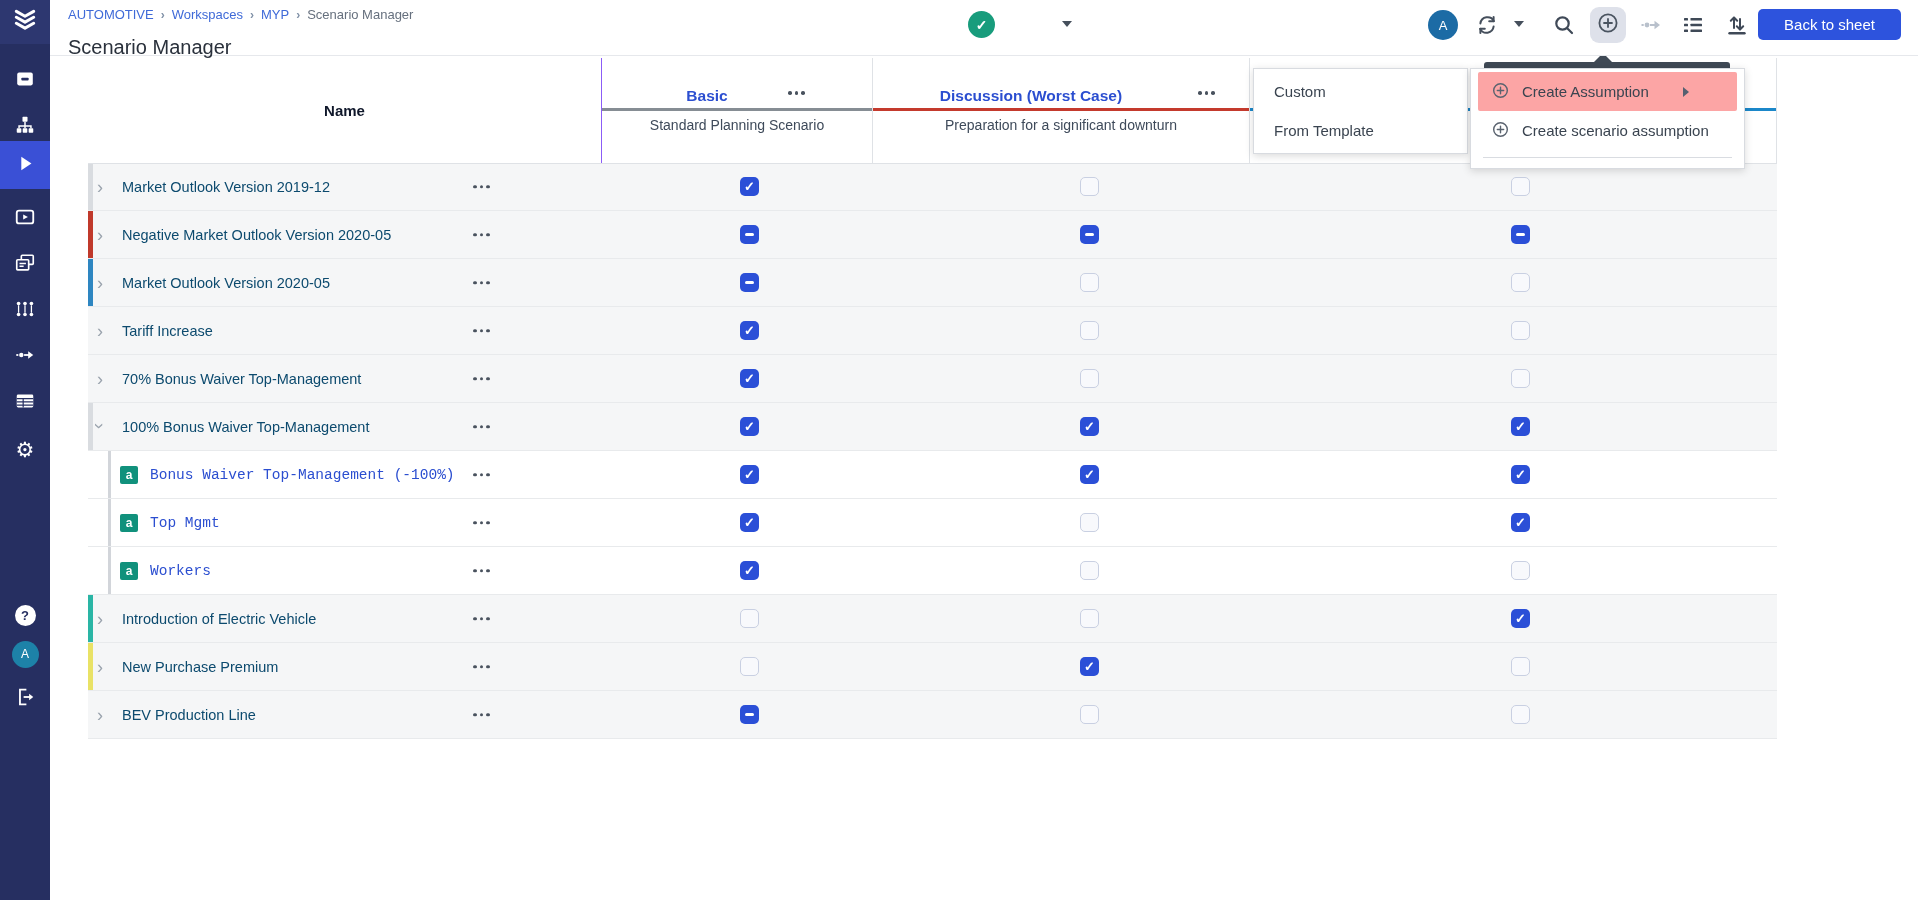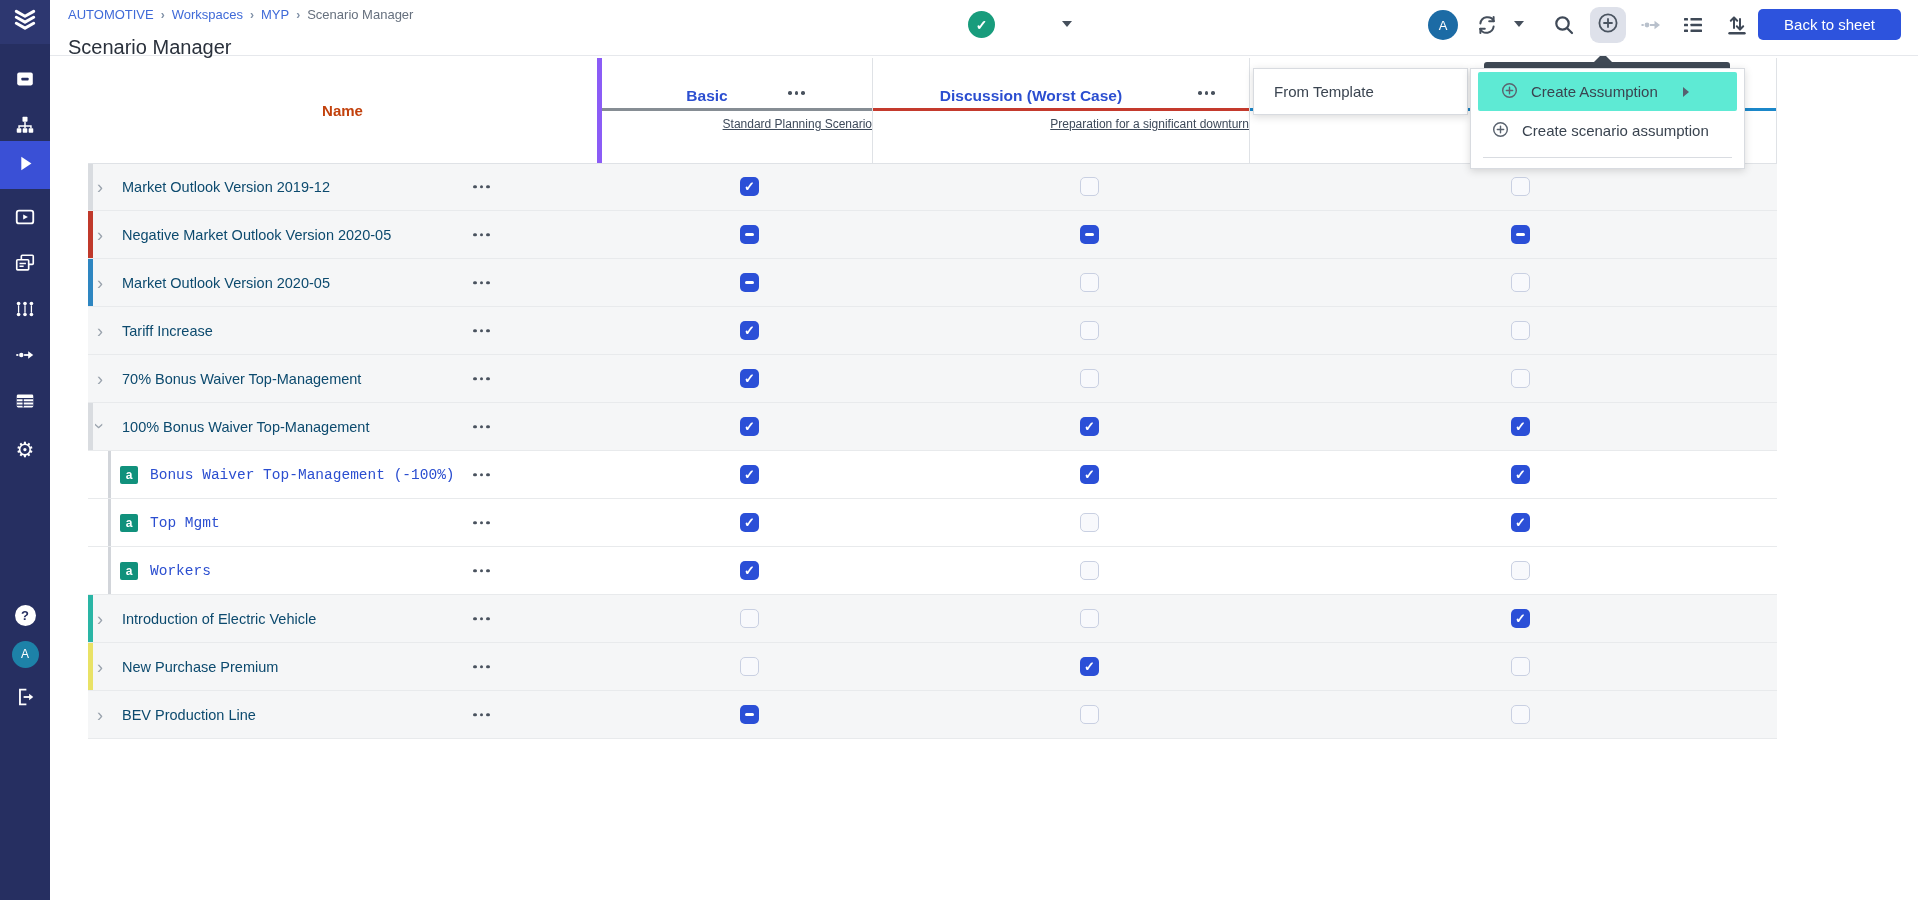"Custom" div.mi { html: none -> <div> <span>Custom</span> </div> }
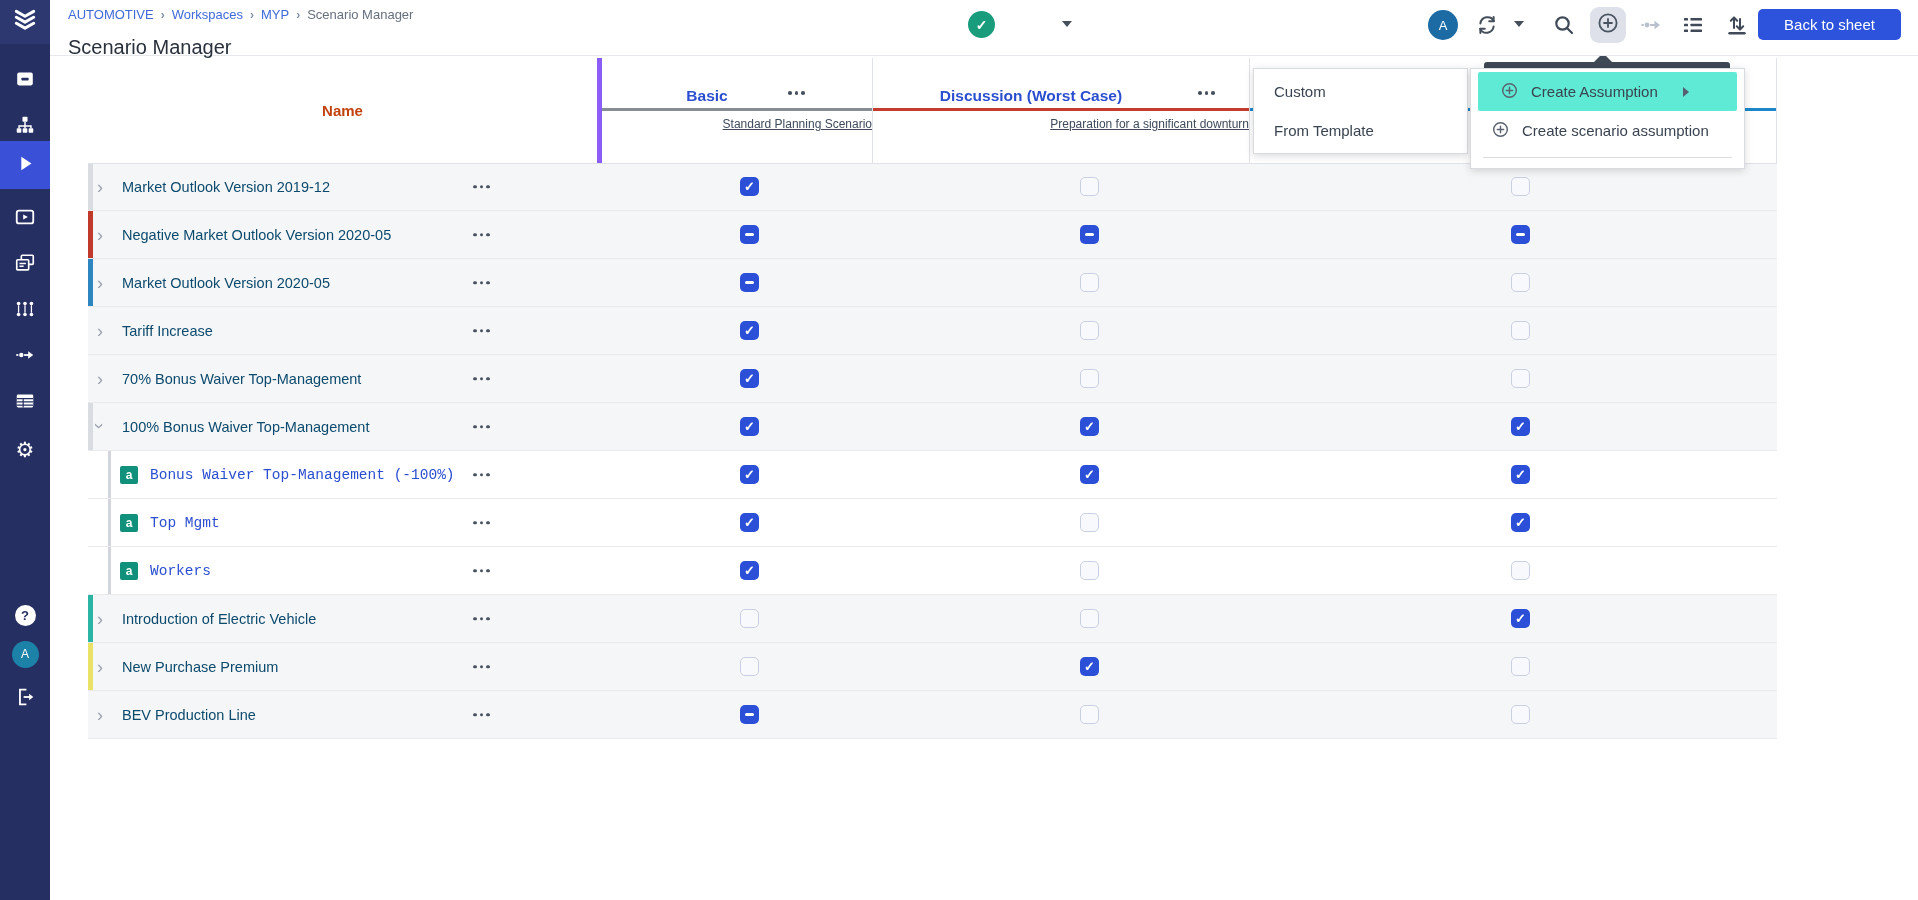"Create Assumption" .mi.hl { background: #5eead4 -> #fca5a5; padding: 0 22px -> 0 13px }
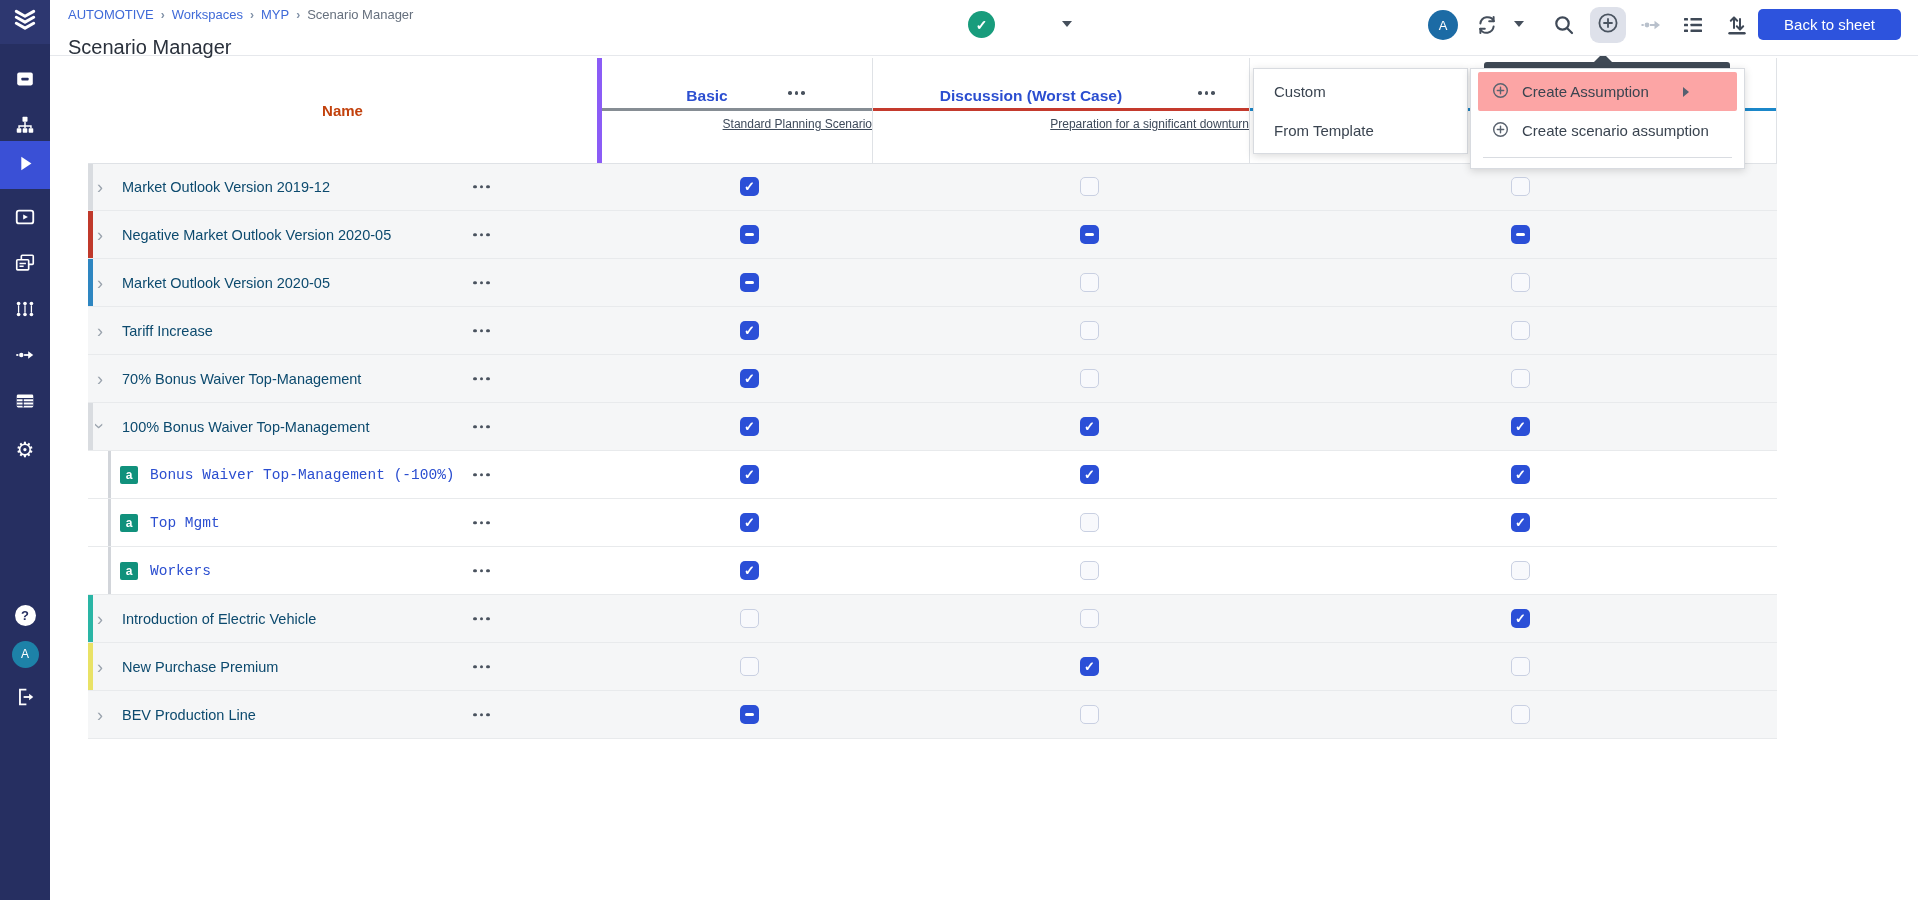"Name" .hname { border-right: 5px solid #8b5cf6 -> 1px solid #8b5cf6; color: #c2410c -> #0f172a }
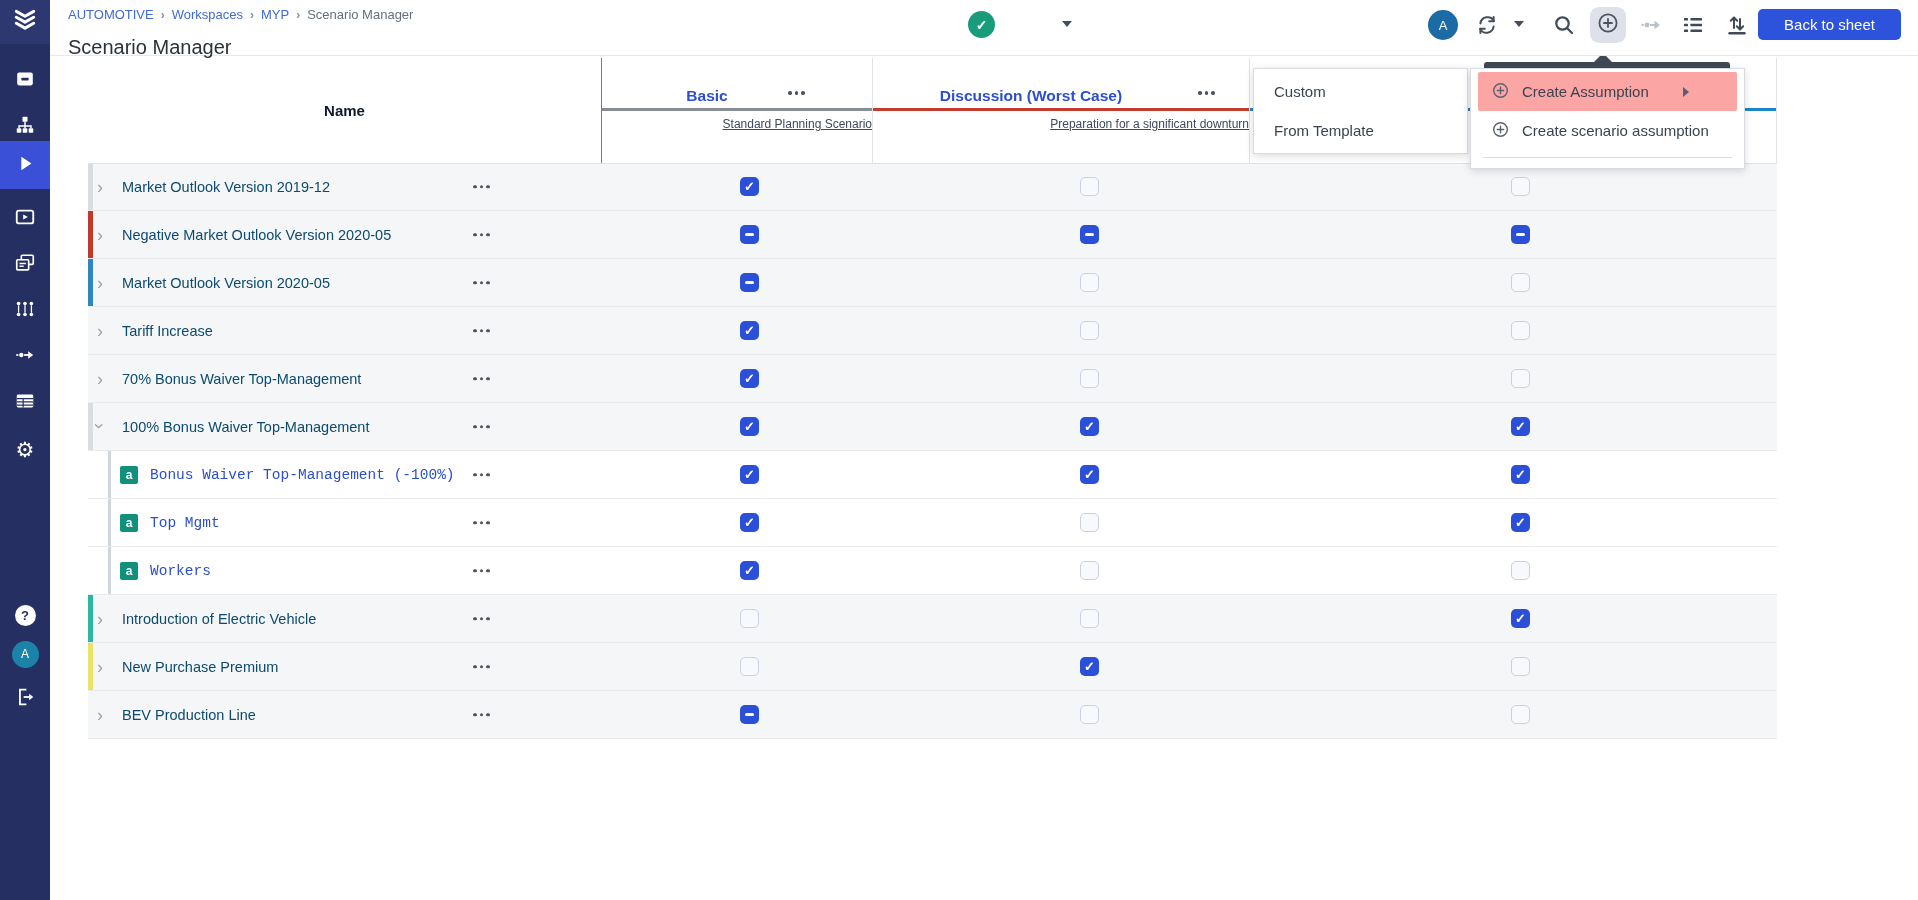"Standard Planning Scenario" .hsub { font-size: 12px -> 14px; text-align: right -> center; text-decoration: underline -> none }
